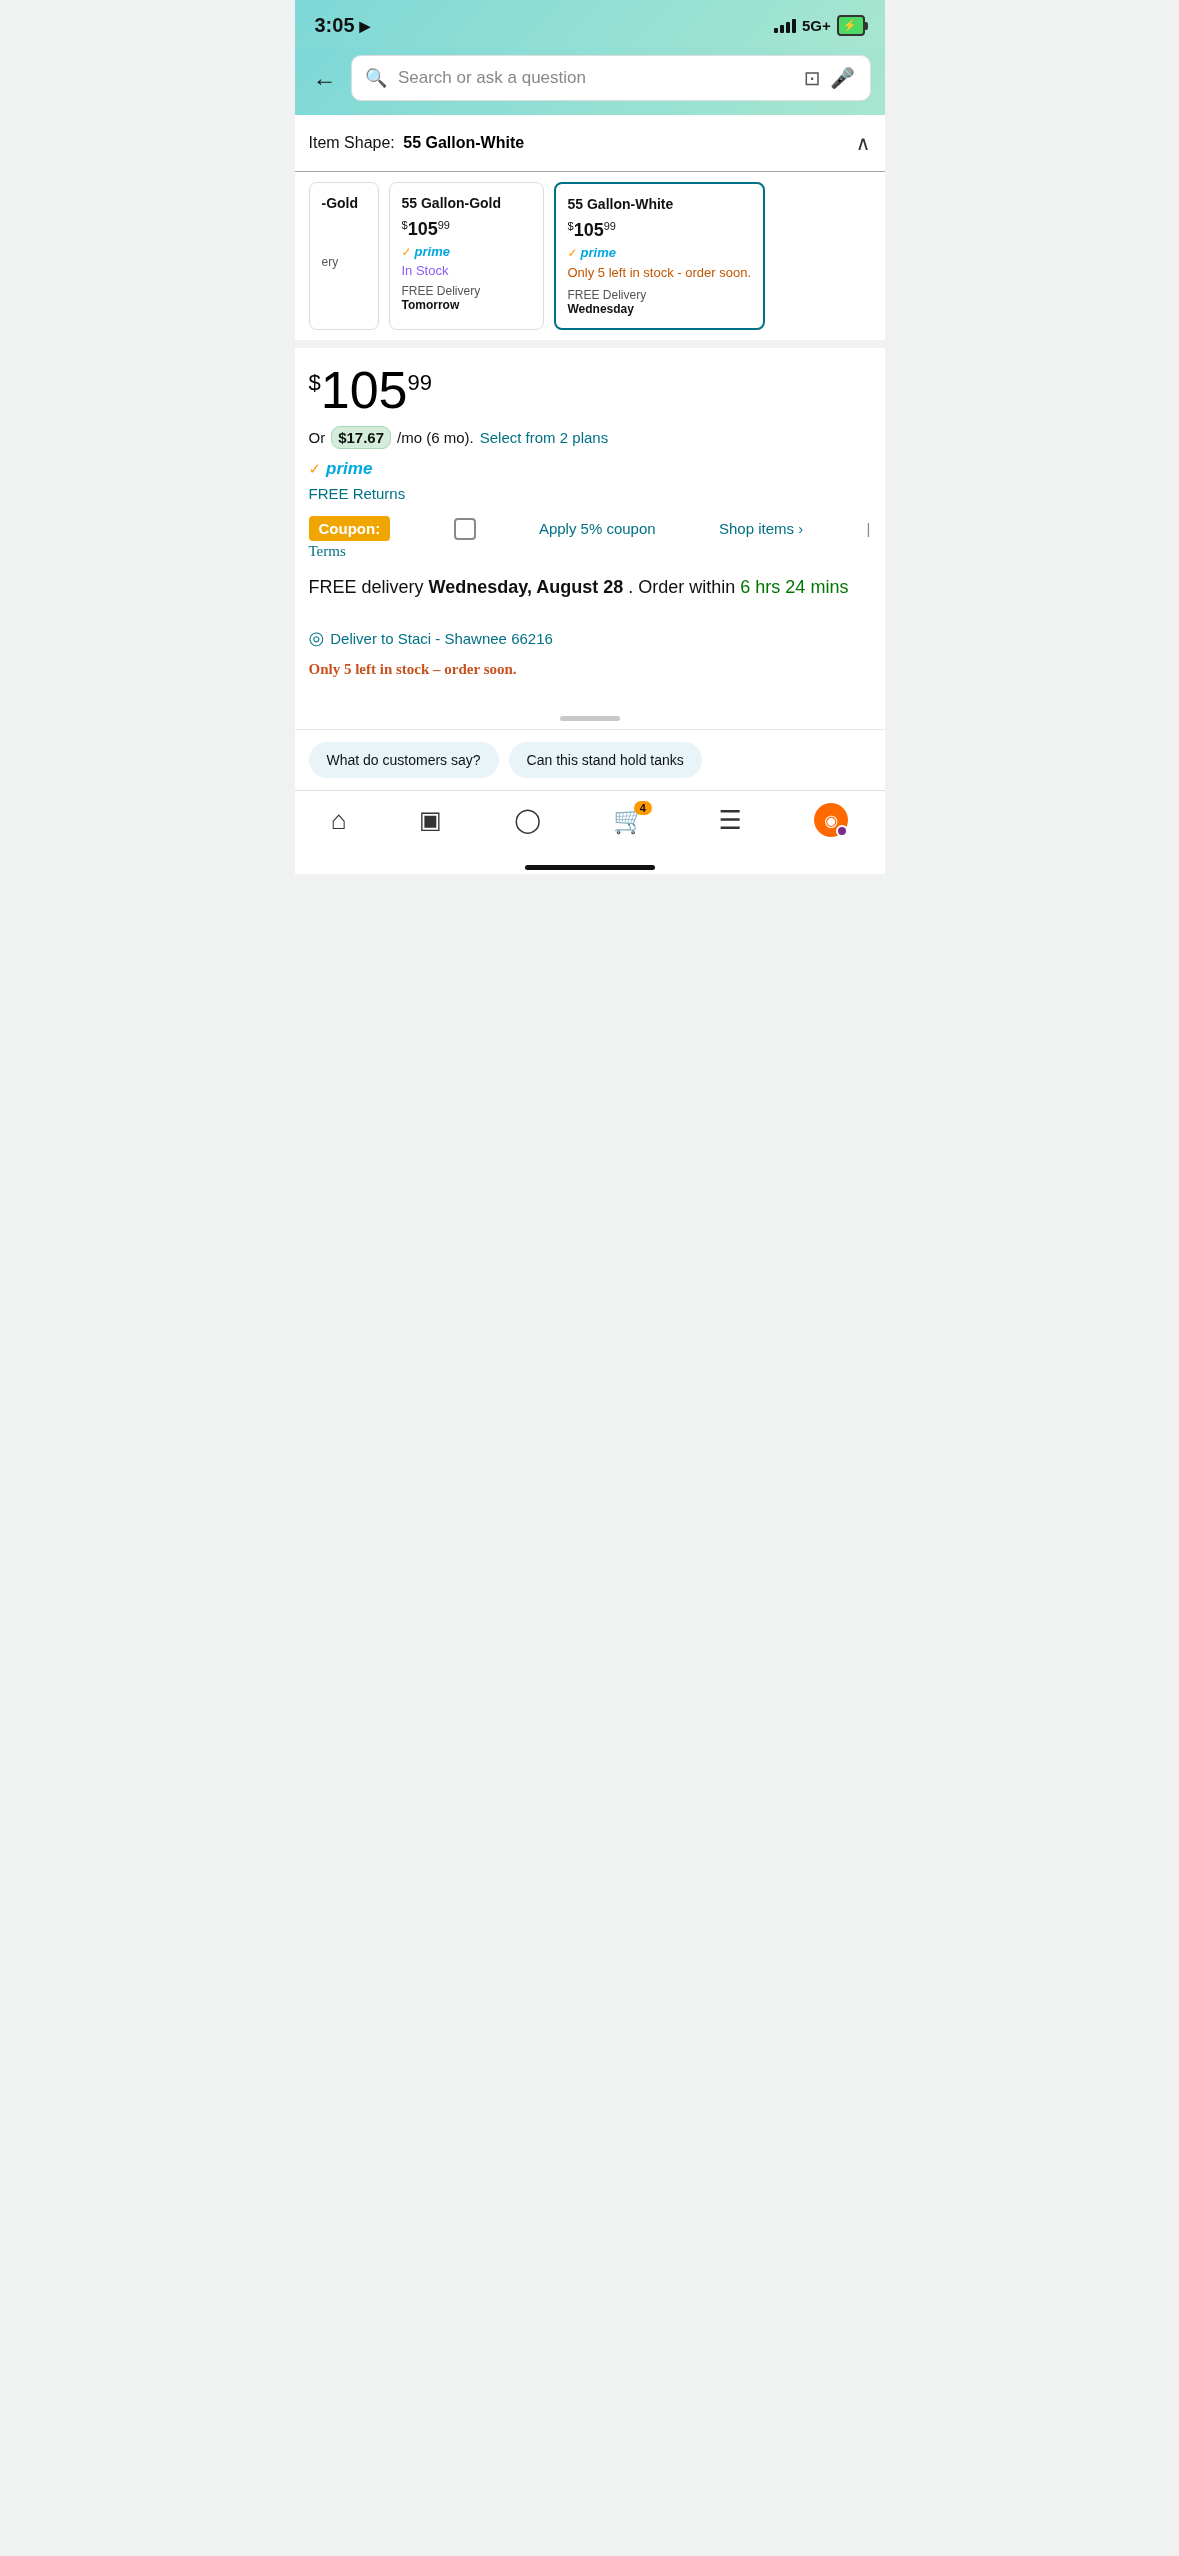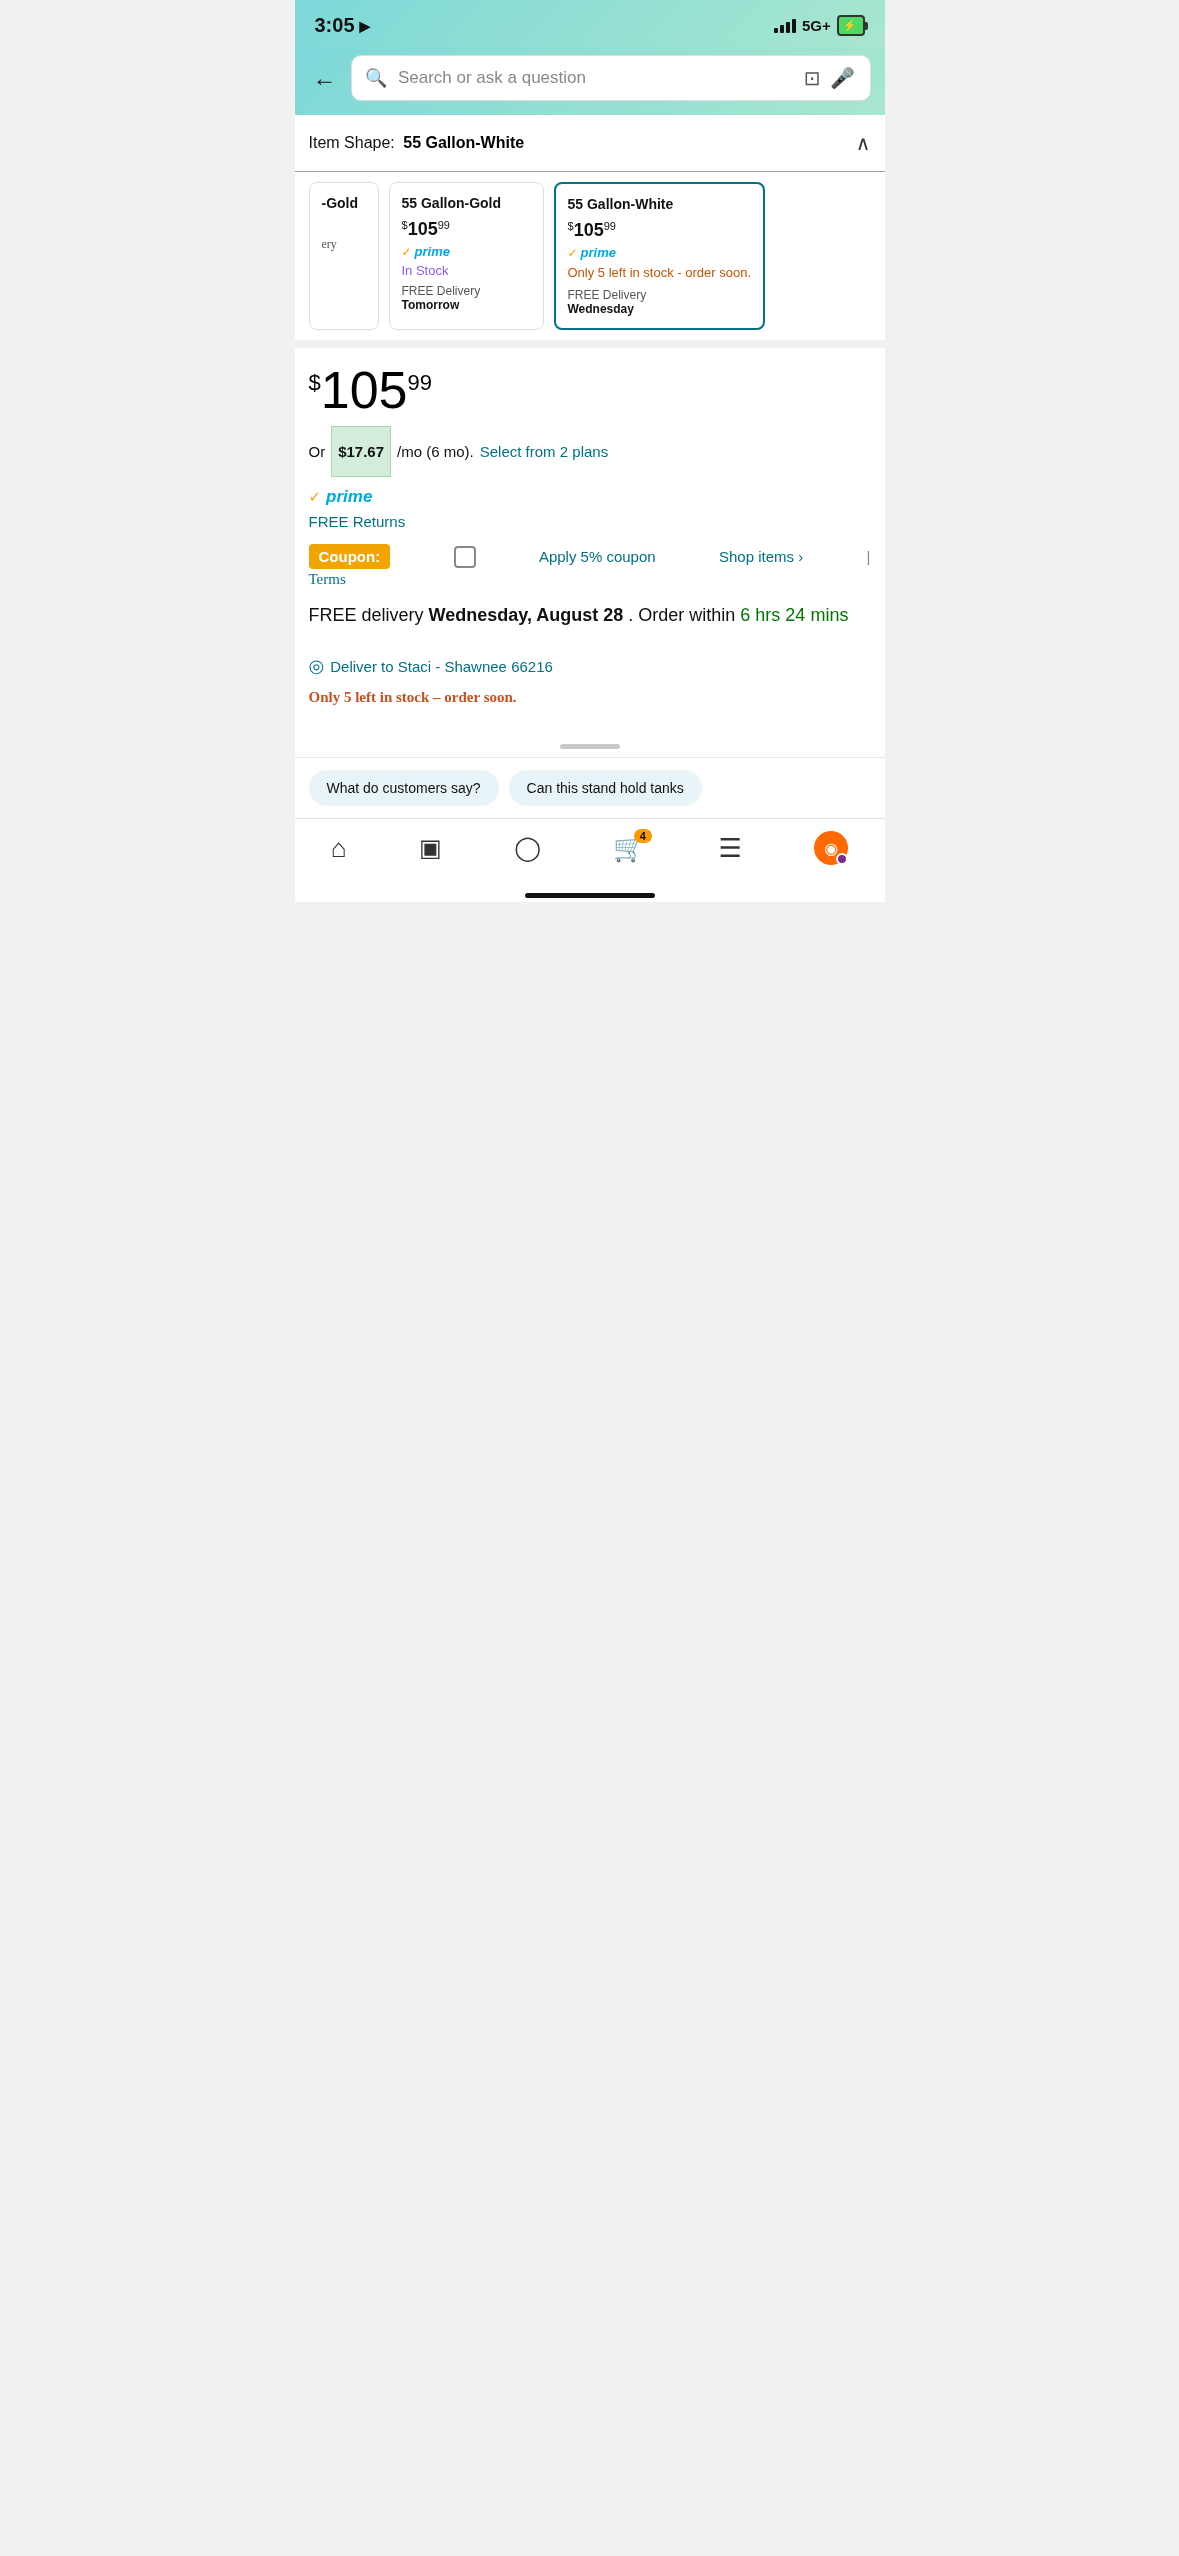"ery" div { font-family: Liberation Serif, serif -> none; margin-top: 26px -> 44px }
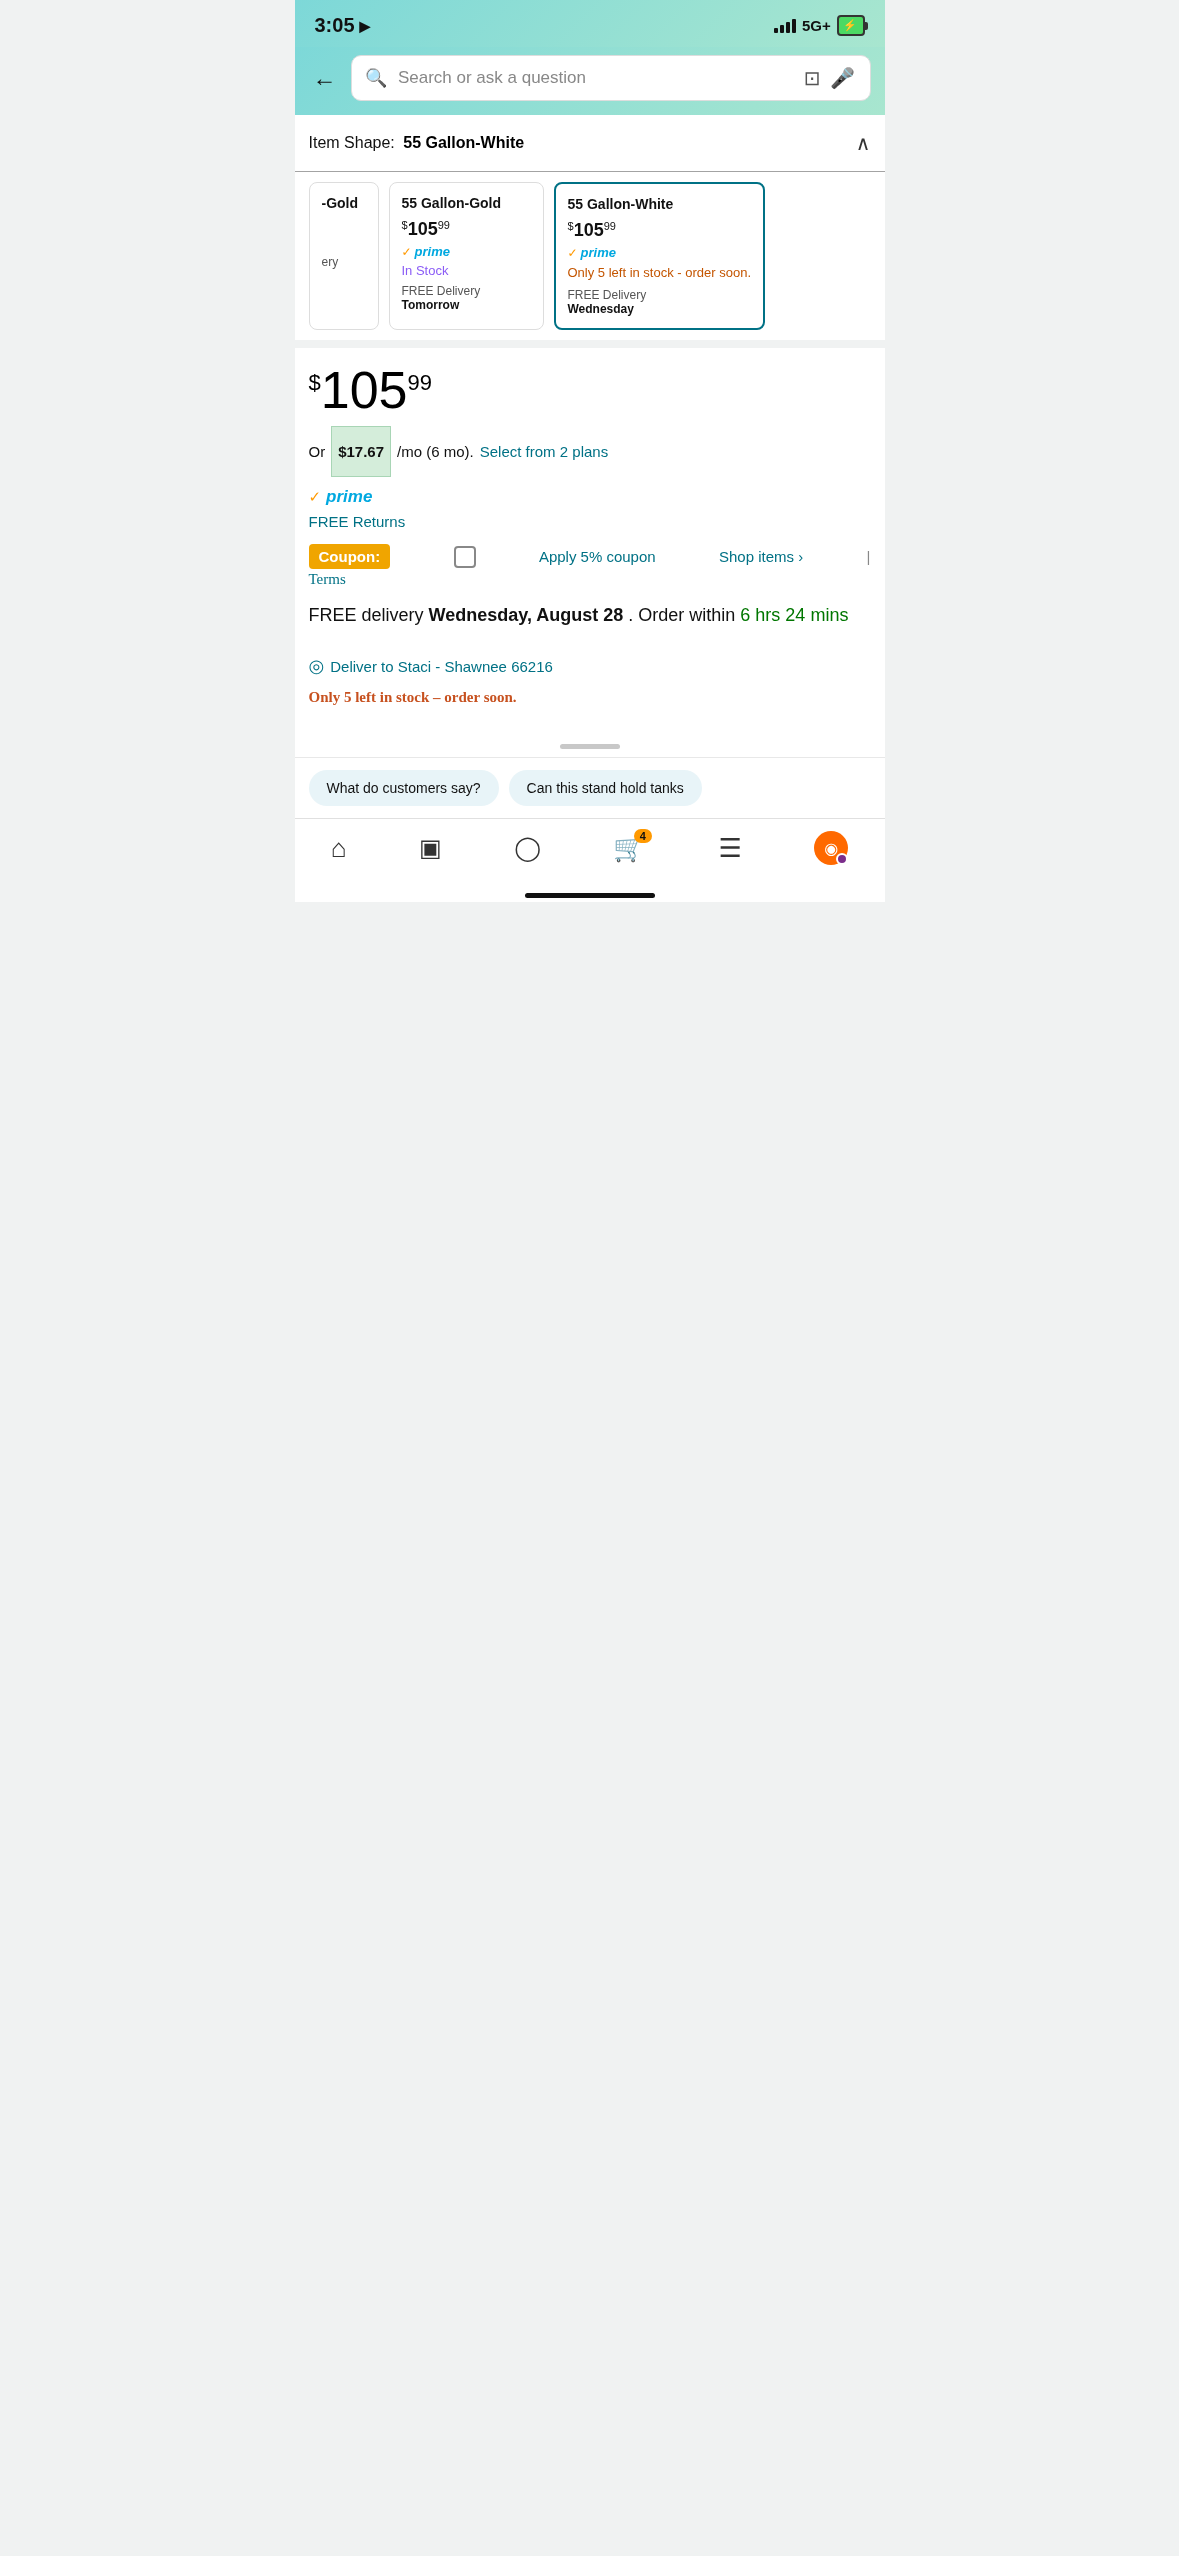"$17.67" .monthly-highlight { border-radius: 0 -> 9px; padding: 16px 6px -> 2px 6px }
